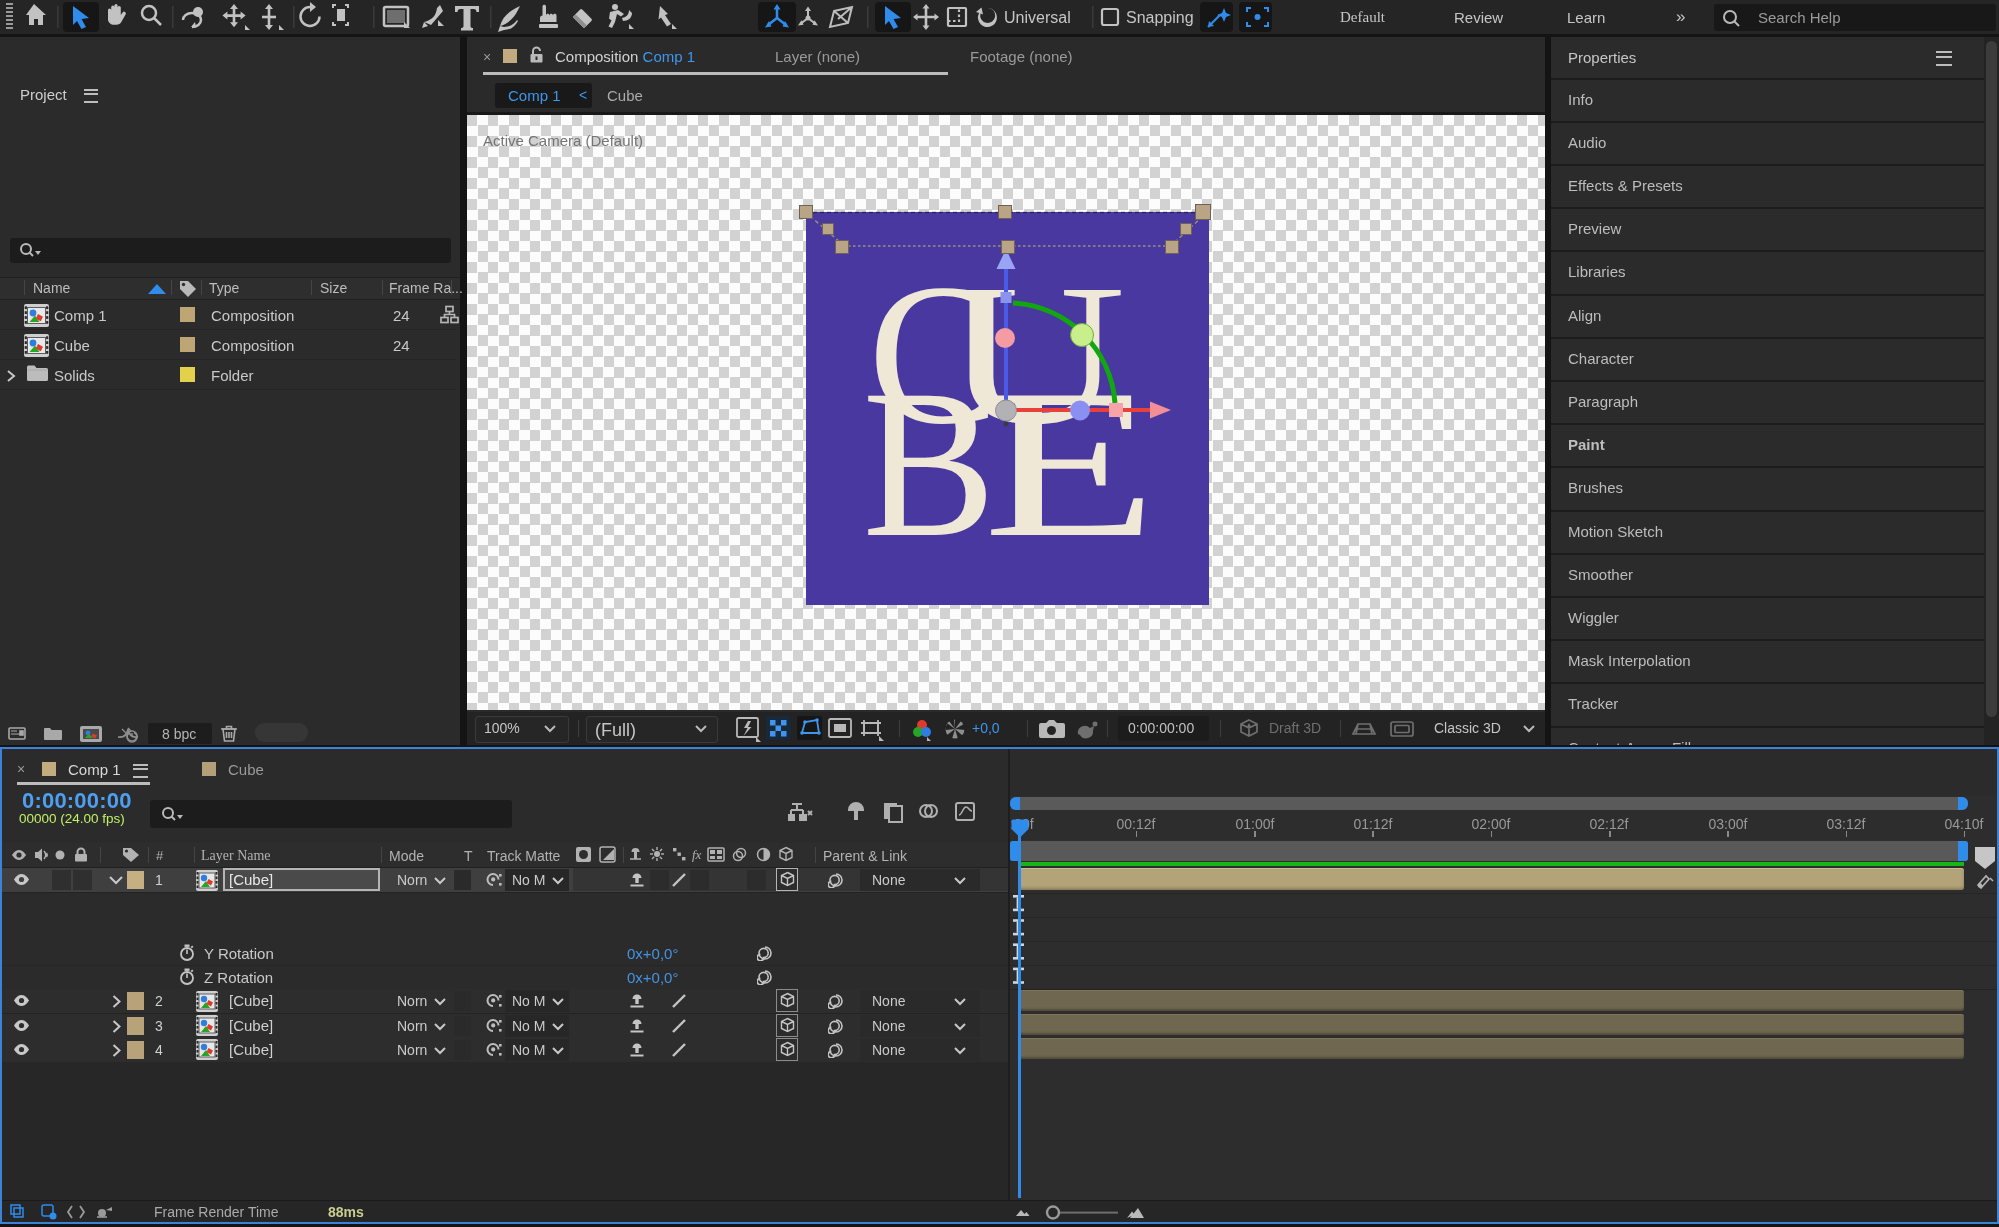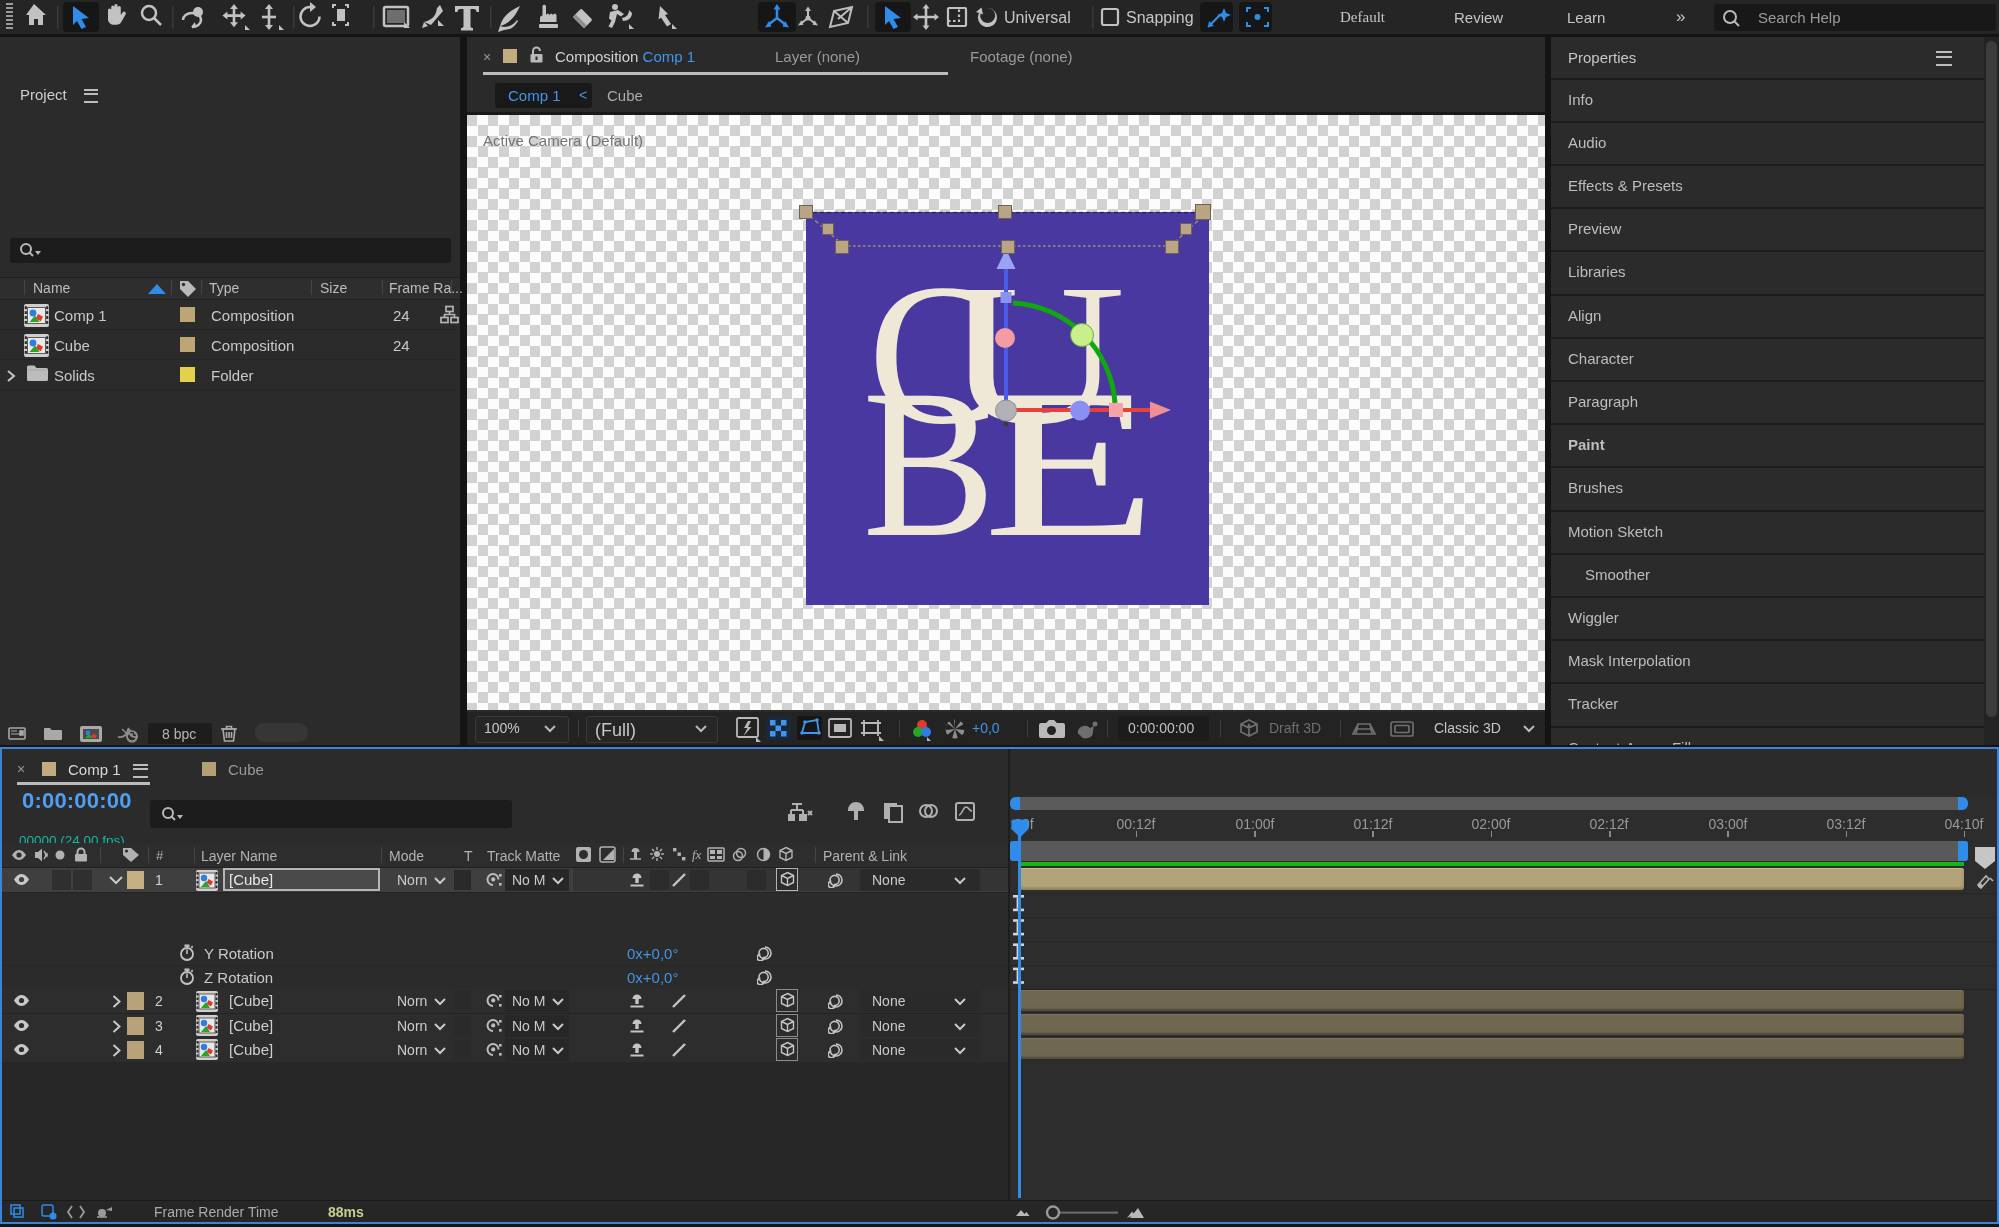"Smoother" div.txt { margin-left: 17px -> none }
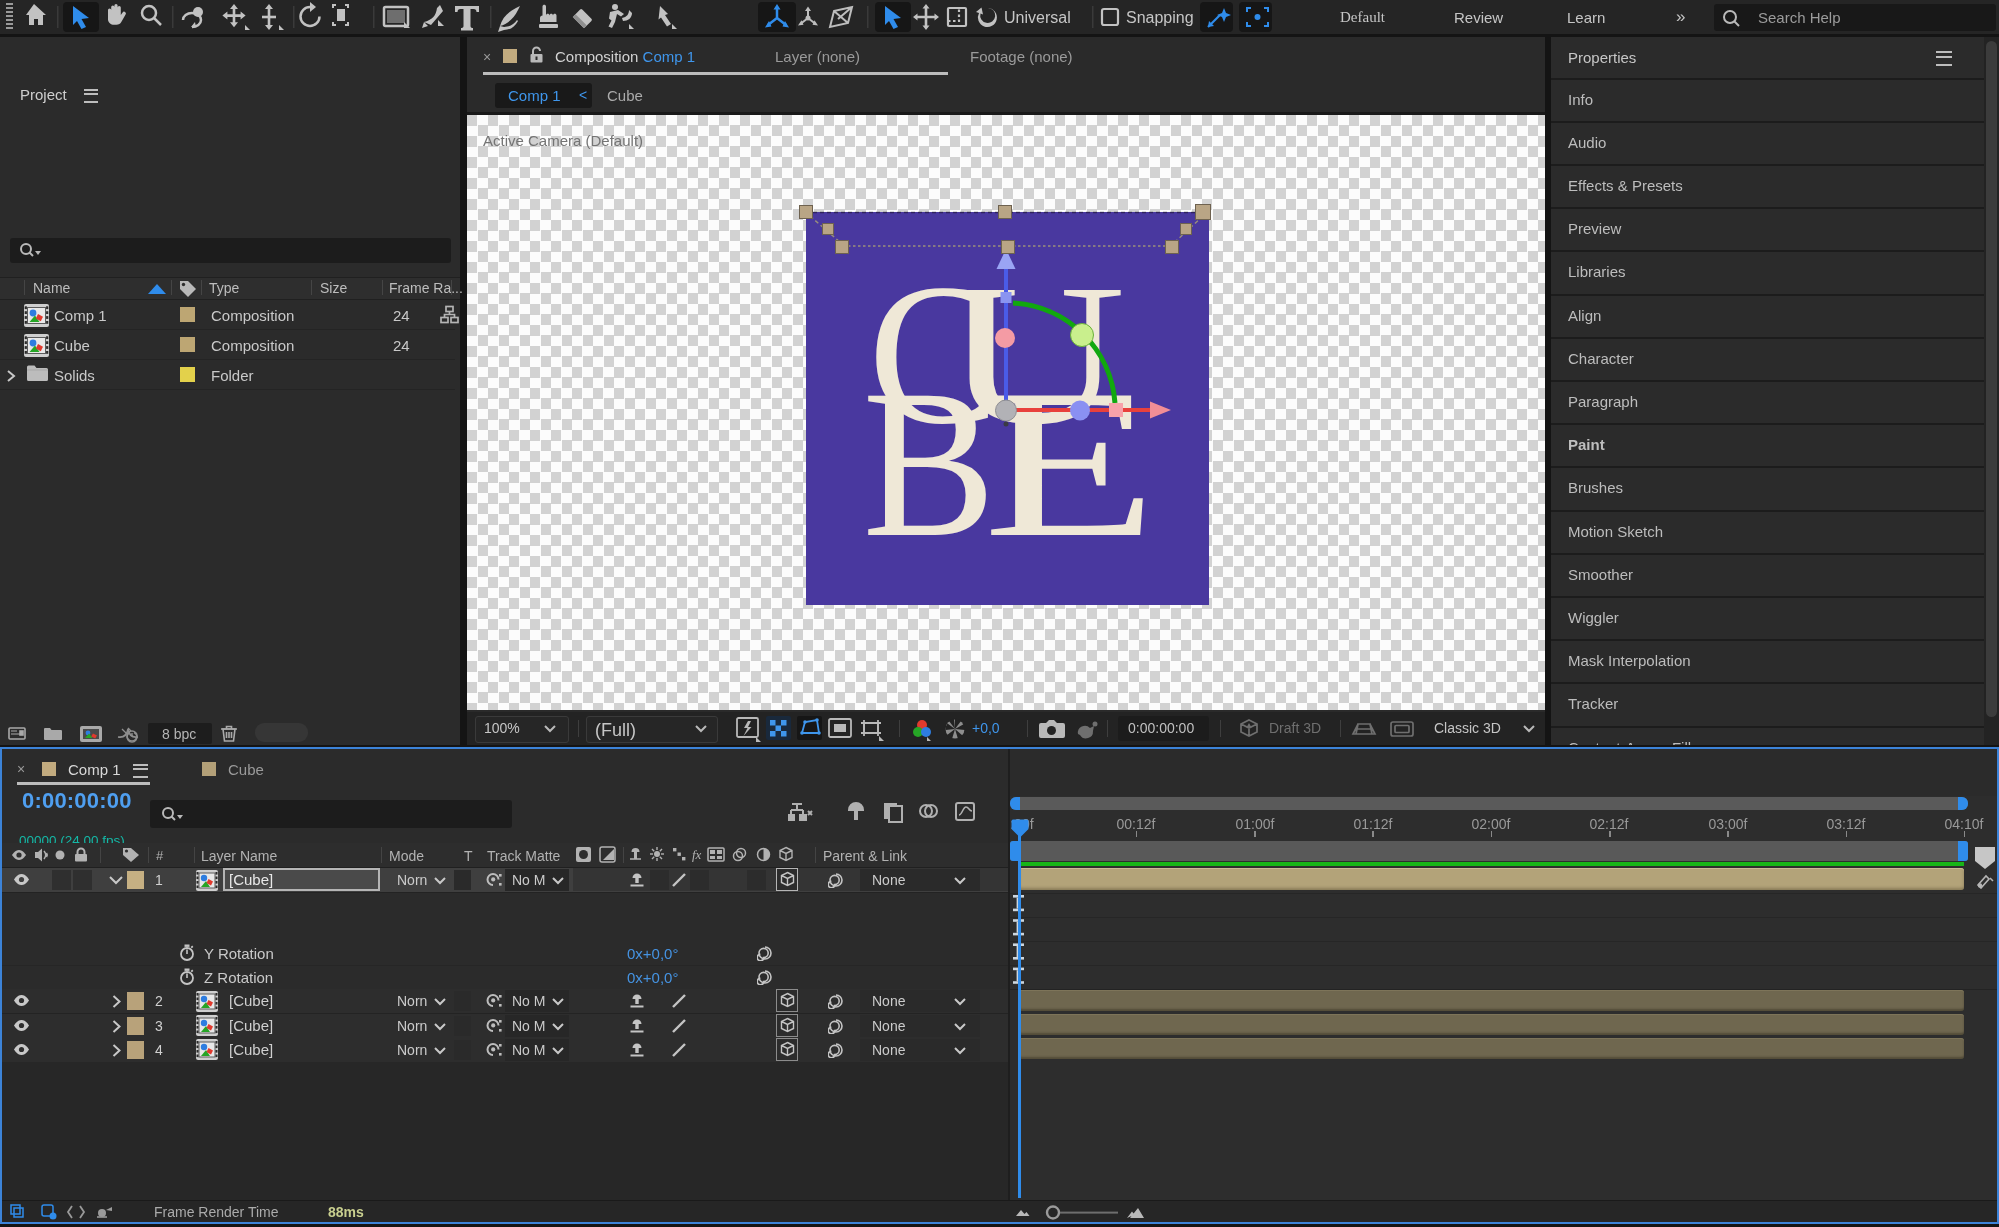"00000 (24.00 fps)" div.txt { color: #14b8a6 -> #bef264; top: 84px -> 62px }
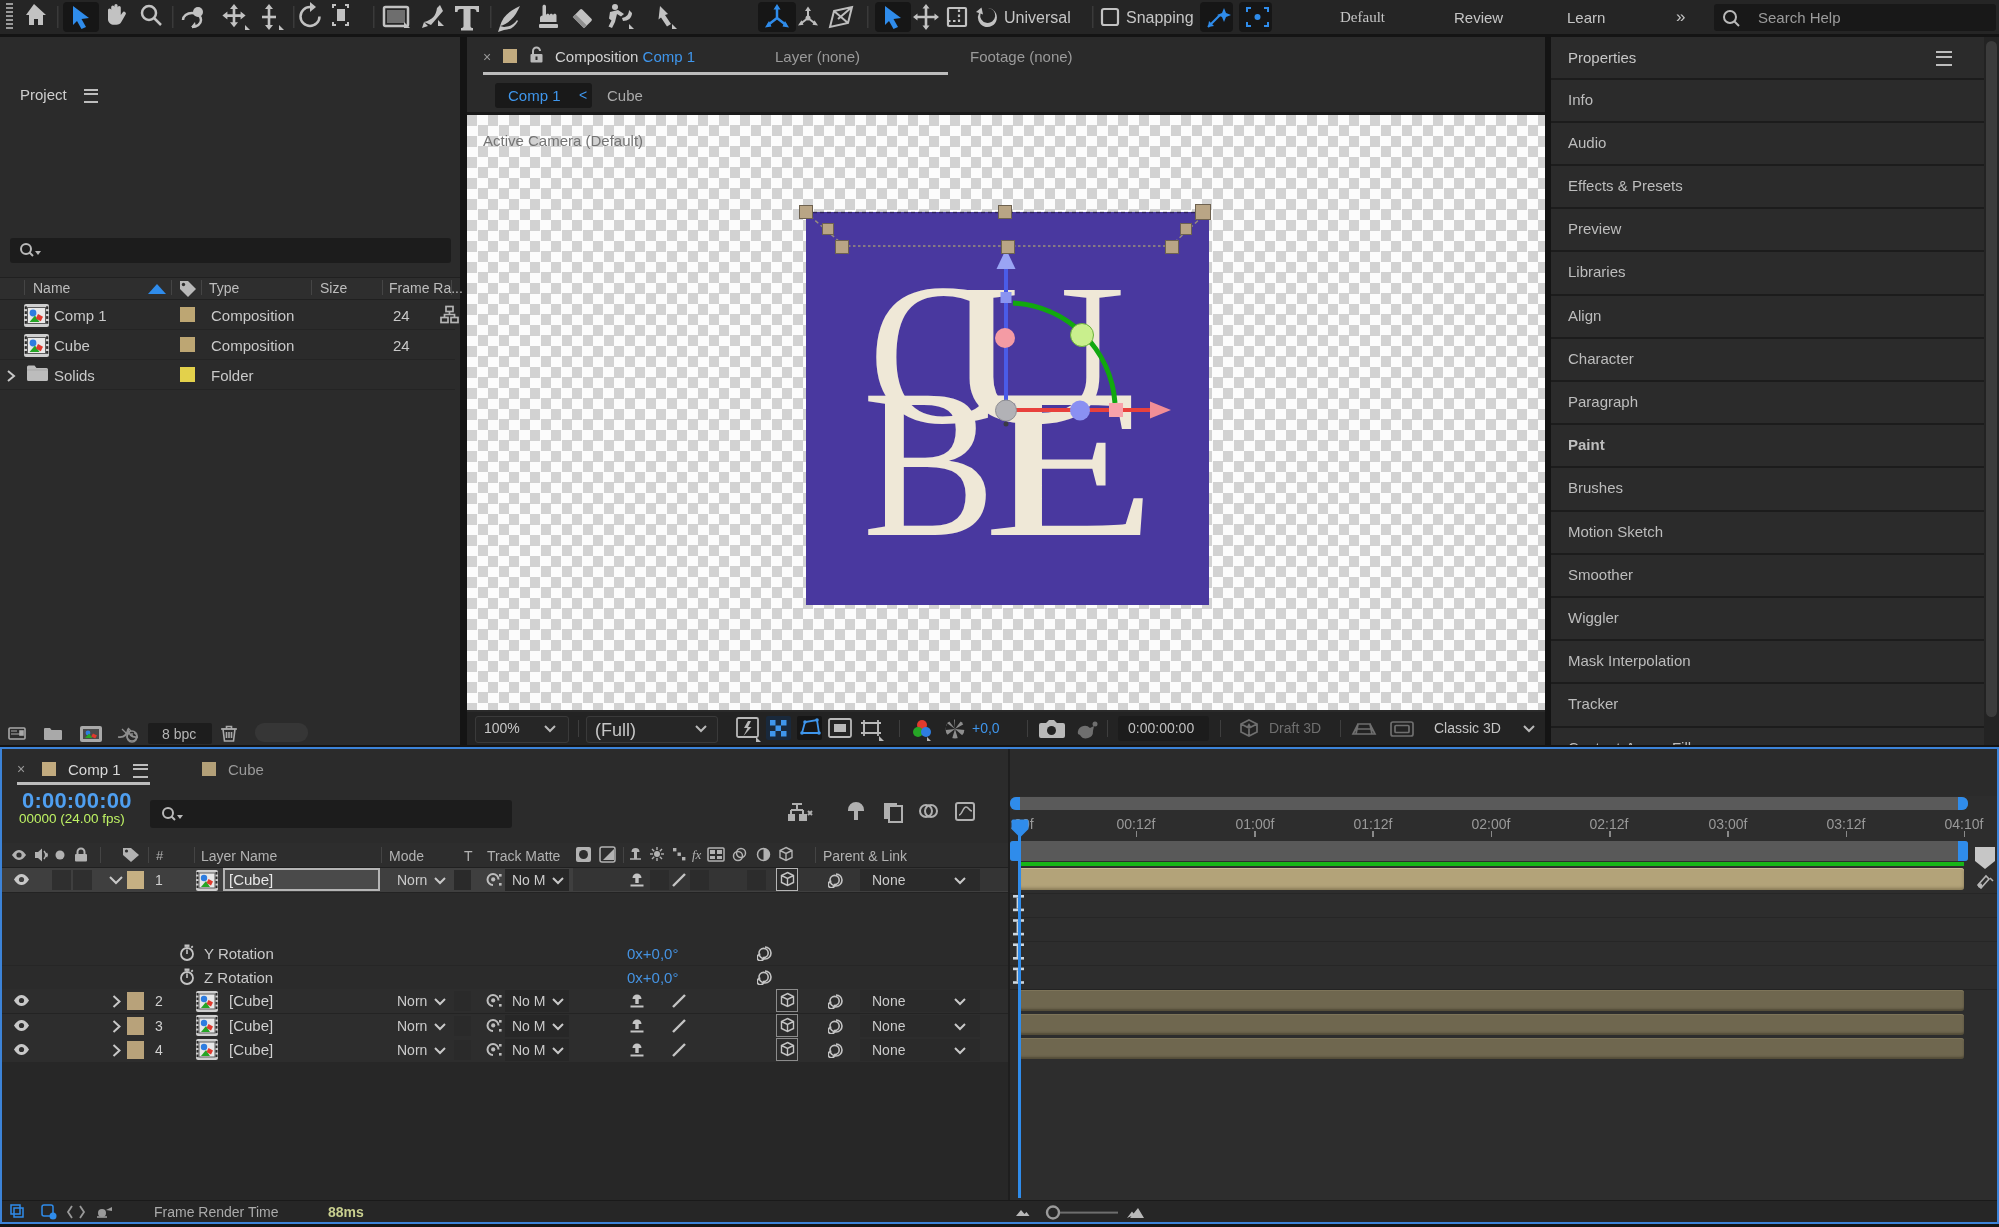"Layer Name" div.txt { font-family: none -> Liberation Serif, serif }
